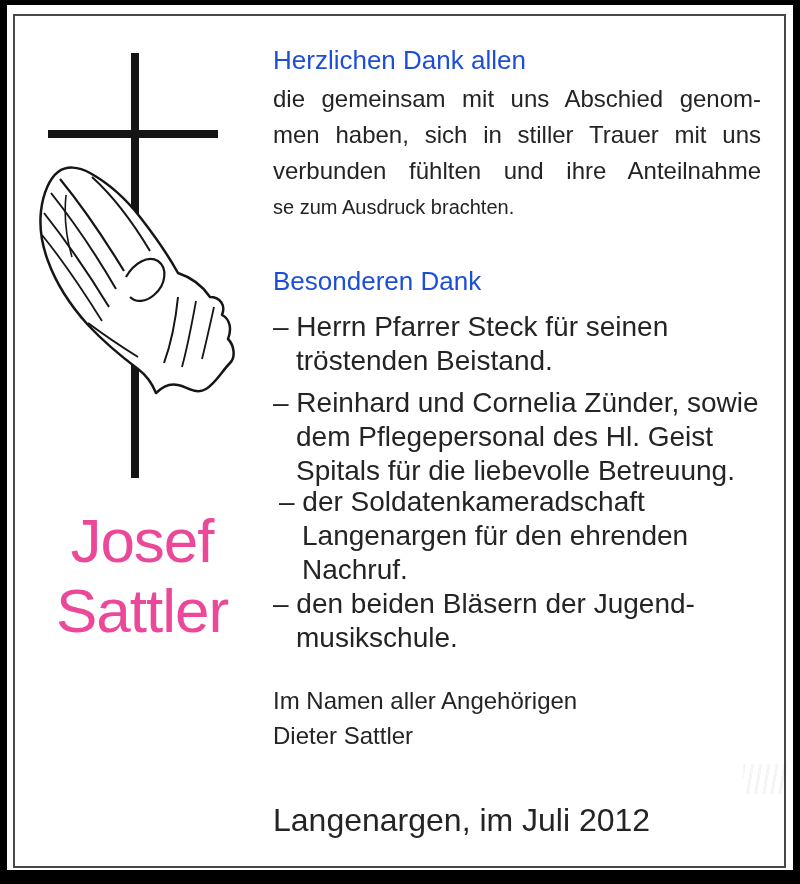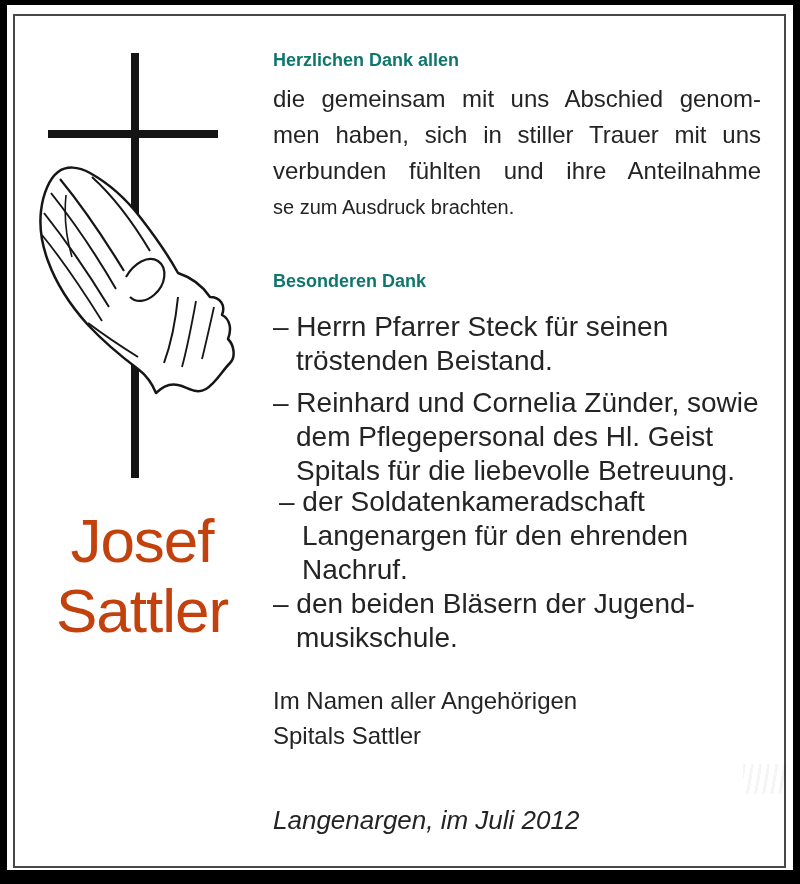"Herzlichen Dank allen" .heading { color: #0f766e -> #1d4ed8; font-size: 18px -> 26px; font-weight: bold -> normal }
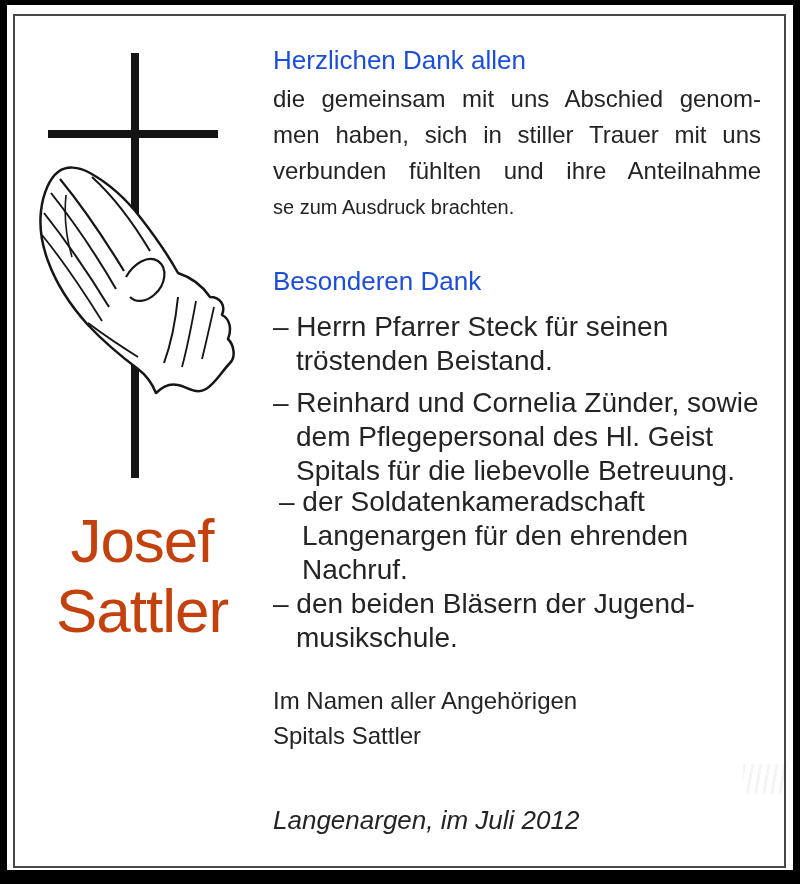"Josef" .deceased-name { color: #c2410c -> #ec4899 }
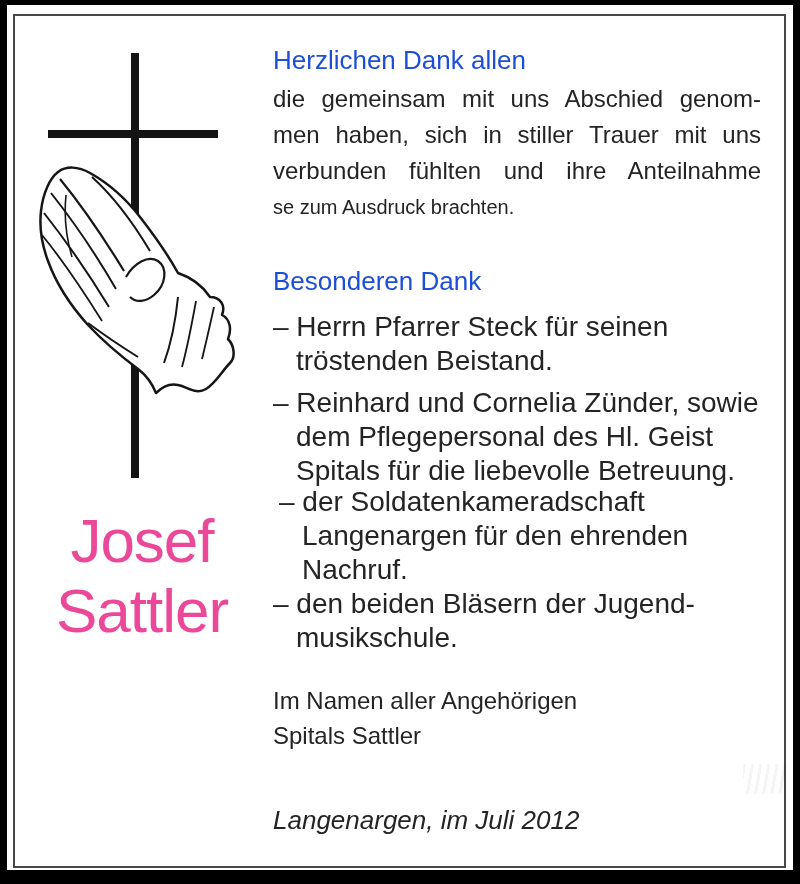"Spitals Sattler" div { text: Spitals -> Dieter }
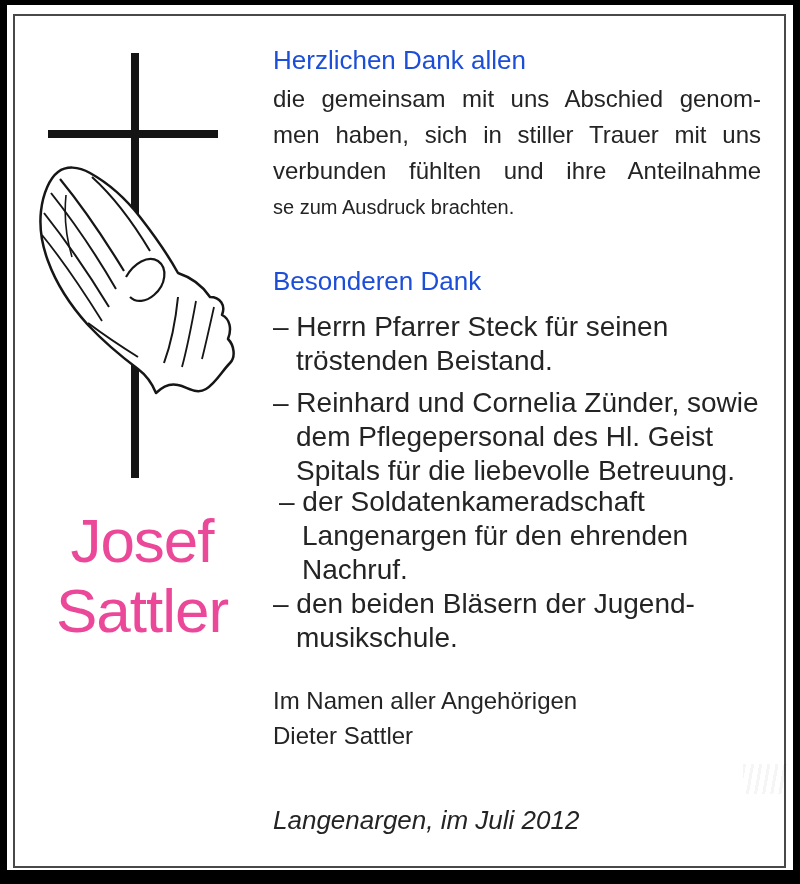"Langenargen, im Juli 2012" .dateline { font-size: 26px -> 32px; font-style: italic -> none }
